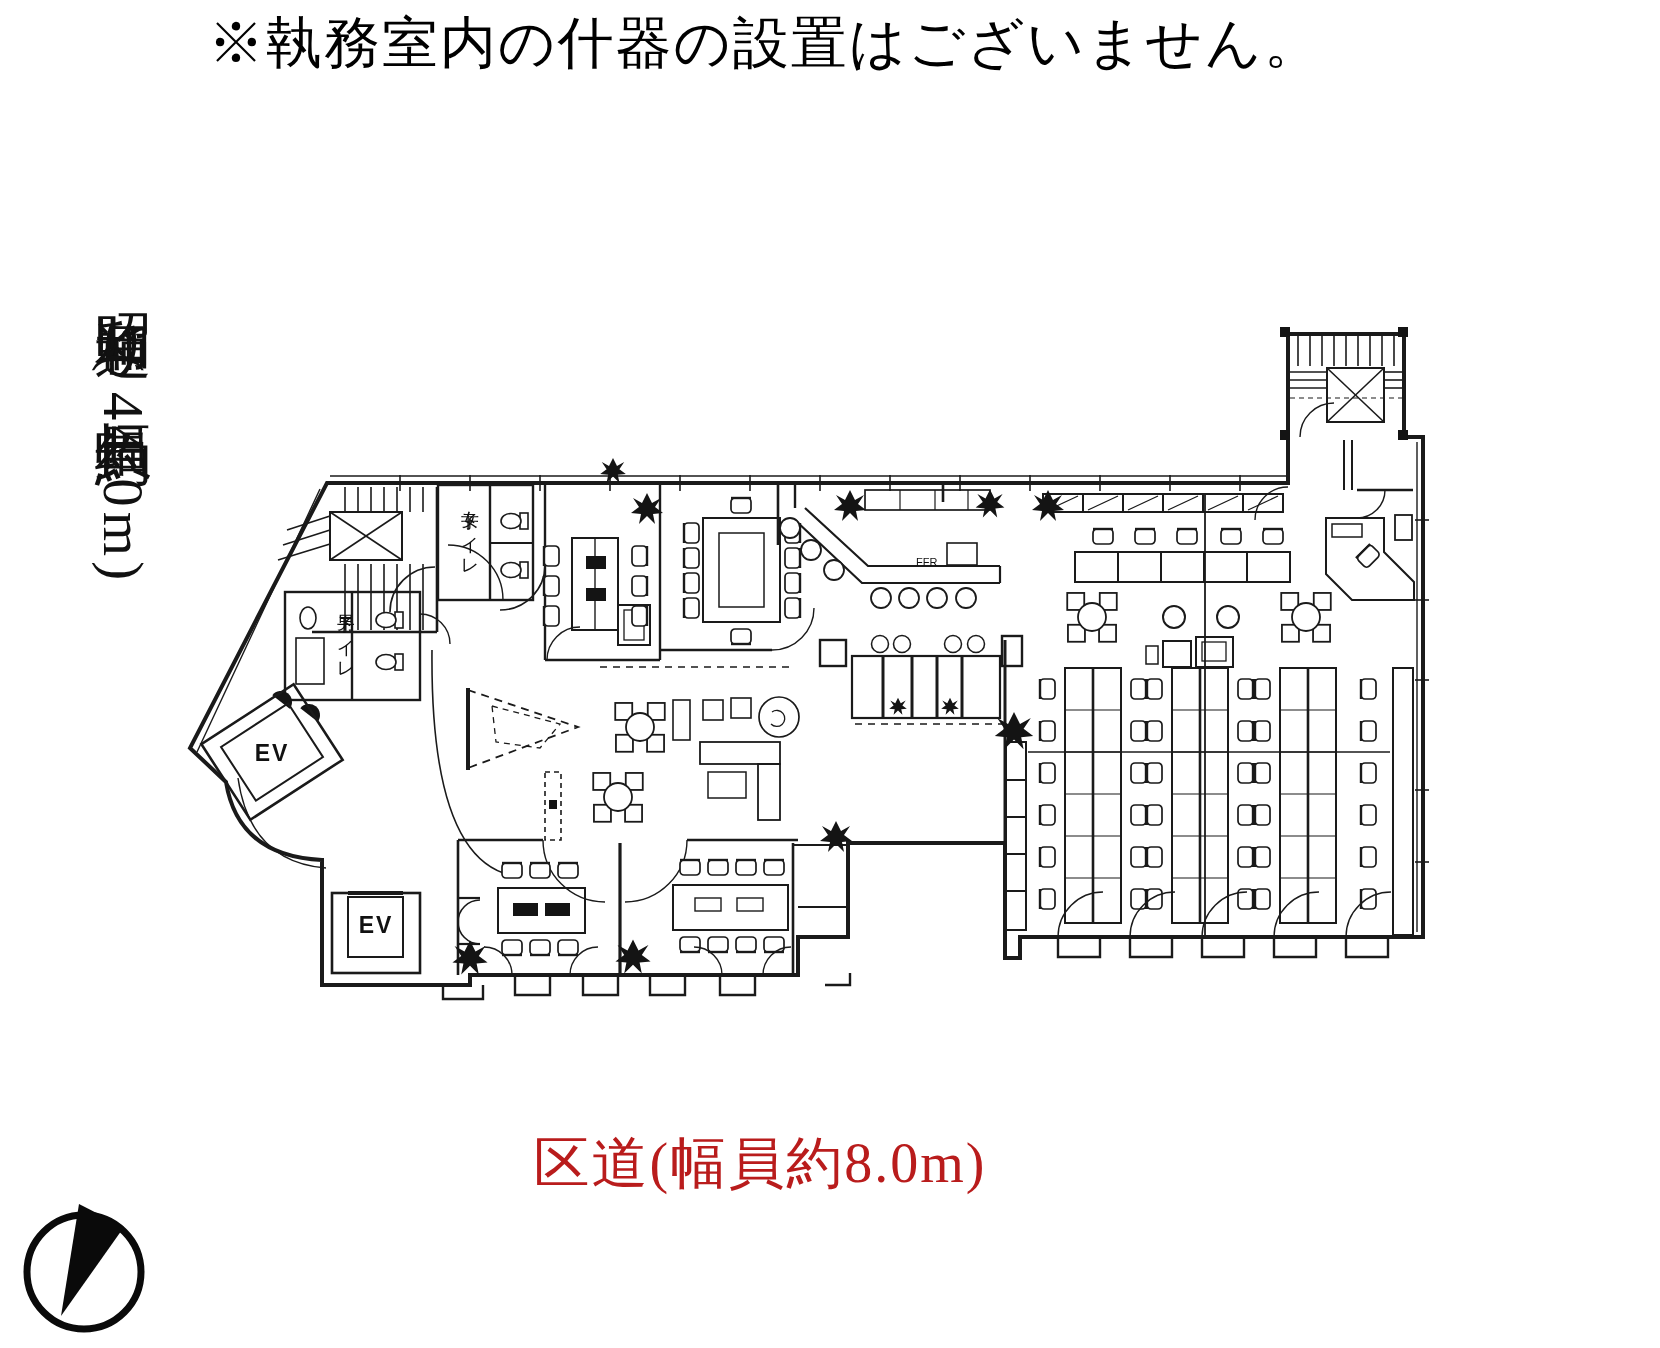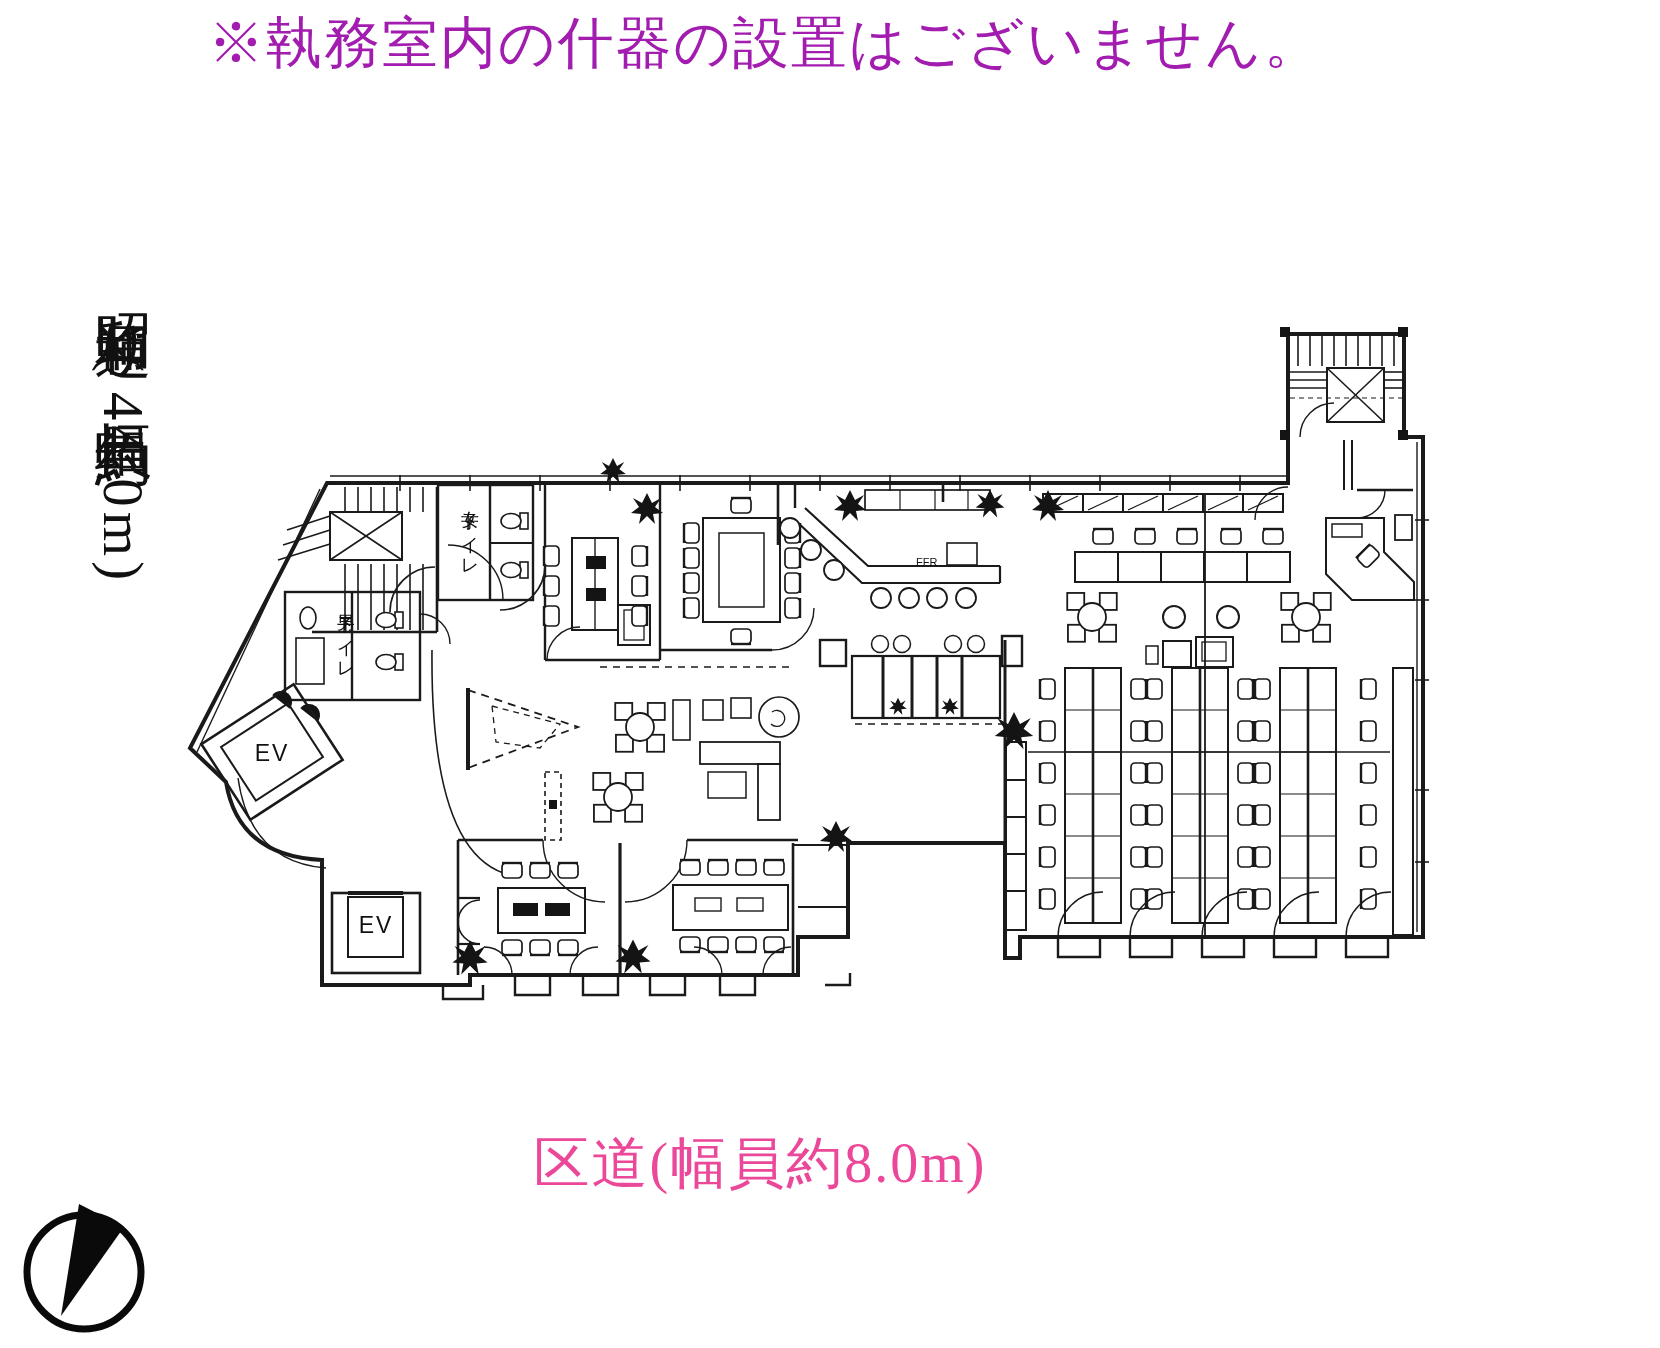"※執務室内の什器の設置はございません。" .note-title { color: #a21caf -> #000000 }
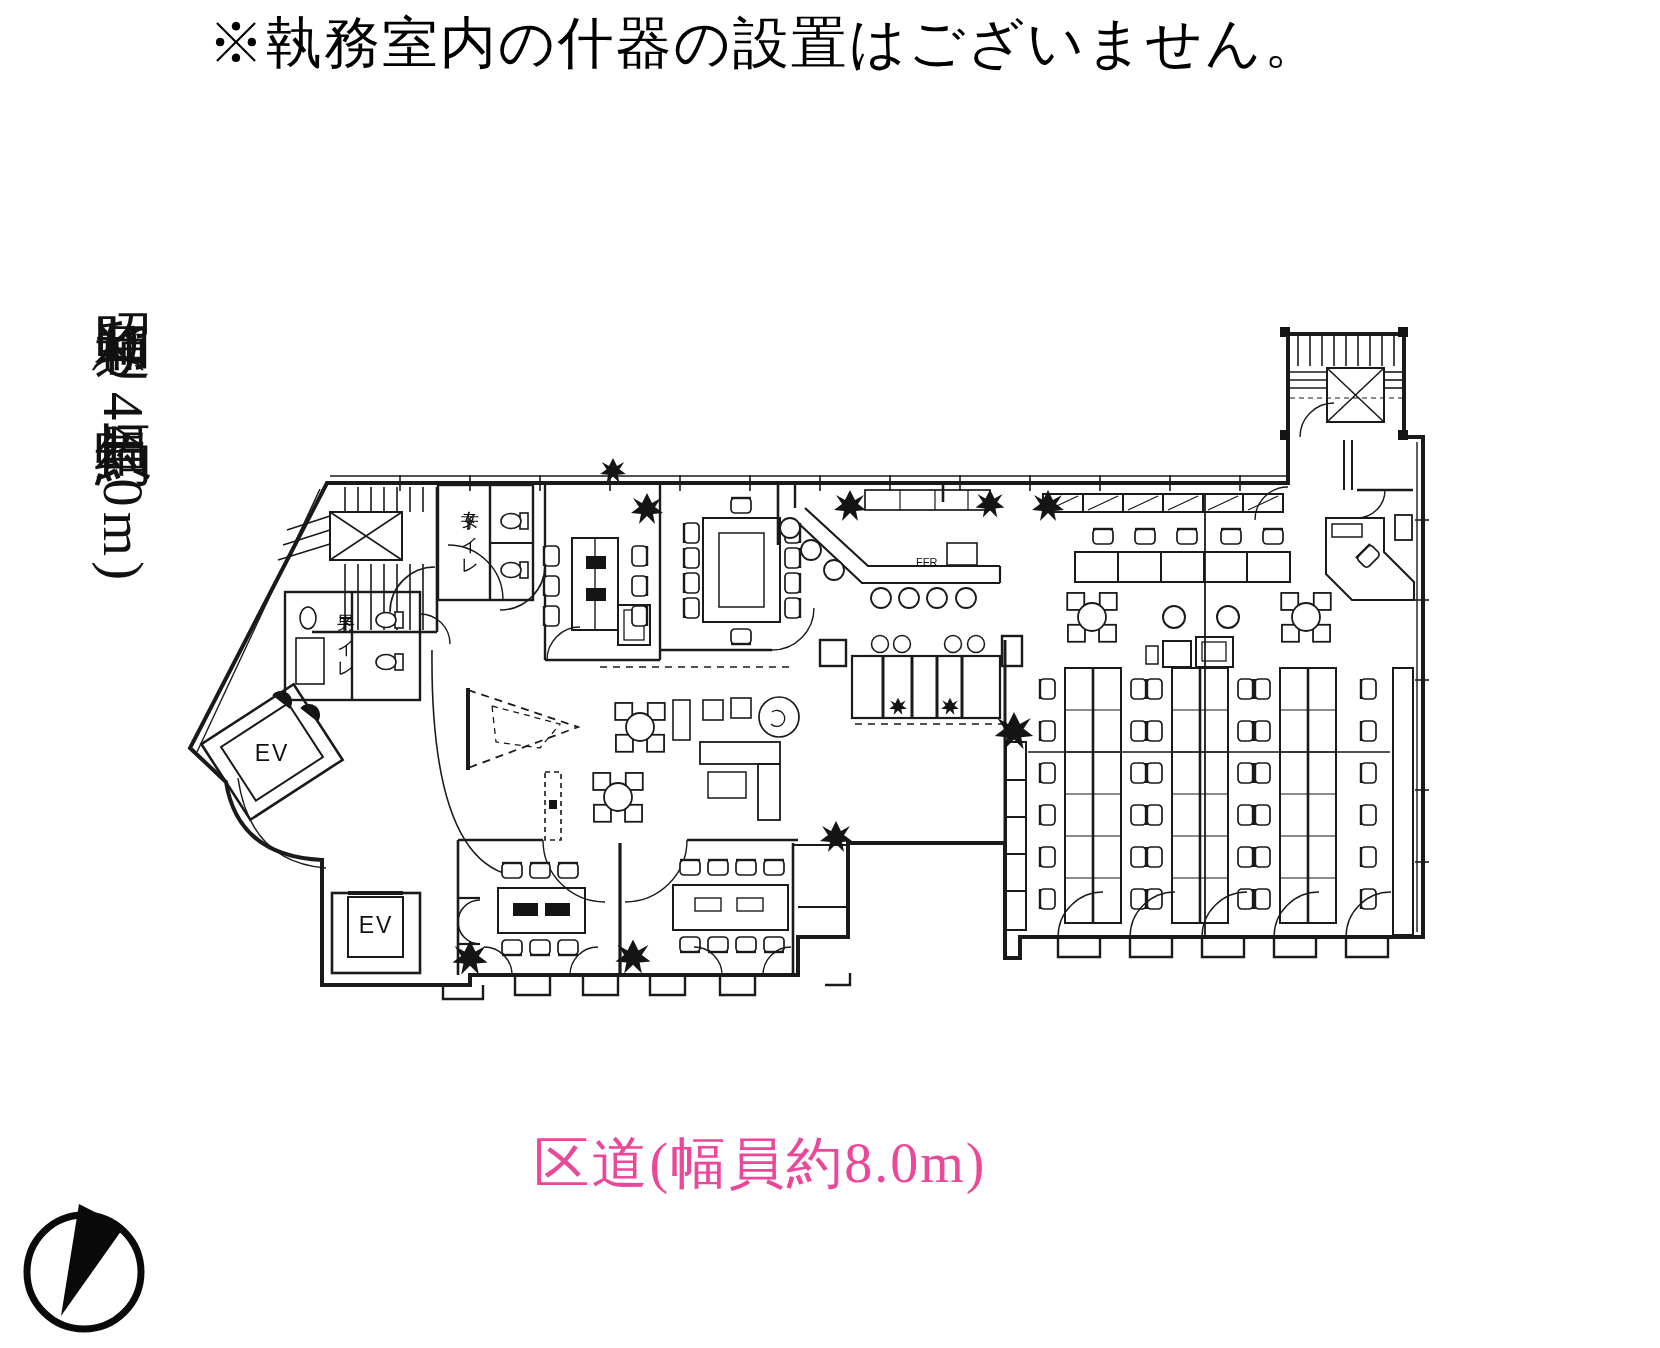"EV" .lbl-ev { font-weight: none -> bold }
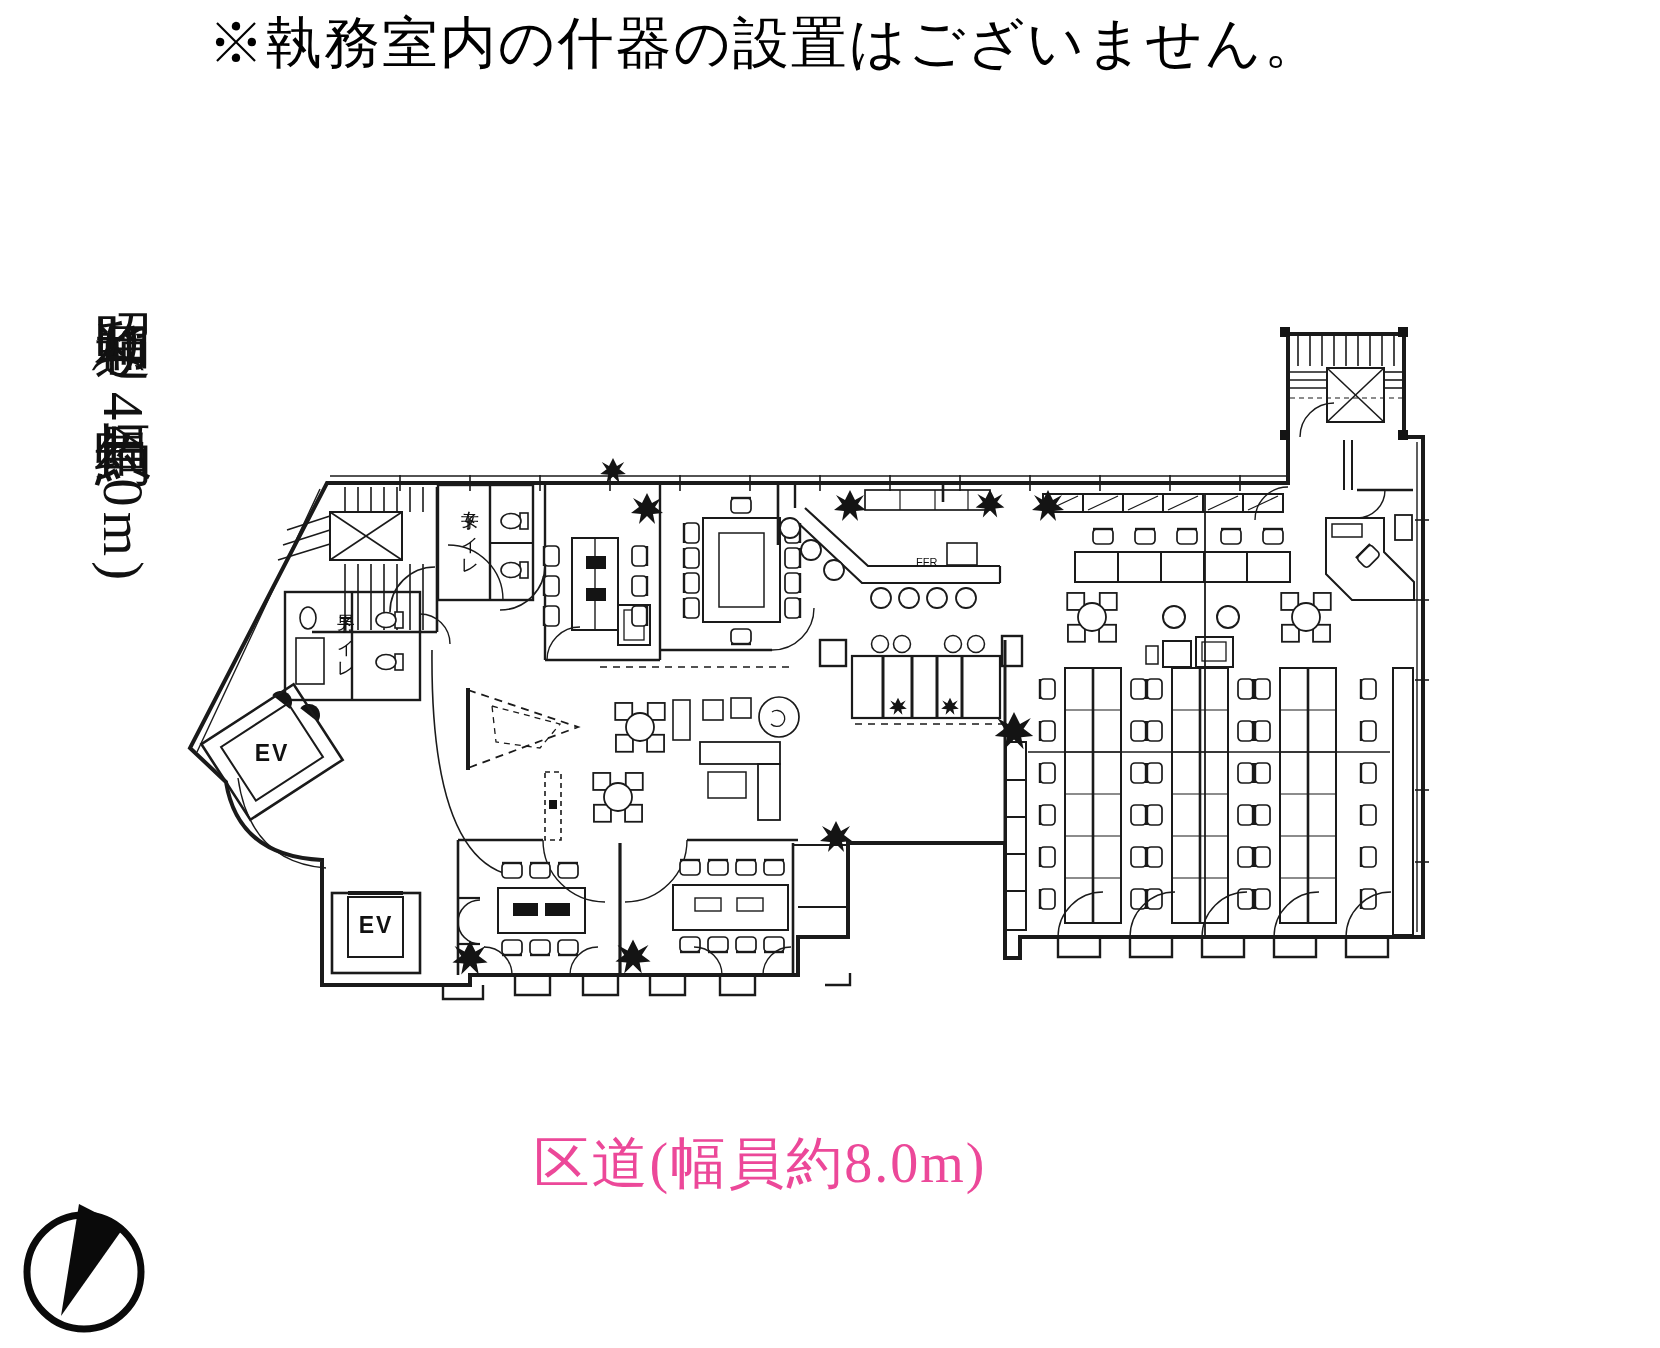"区道(幅員約8.0m)" .road-bottom { color: #ec4899 -> #b91c1c }
